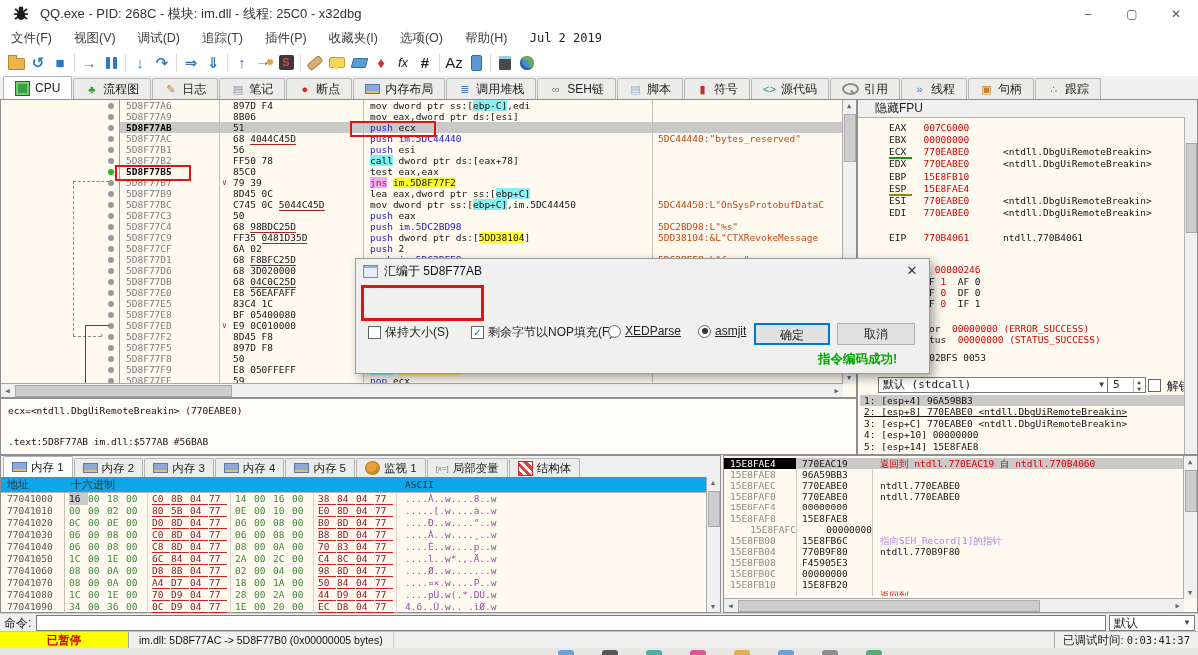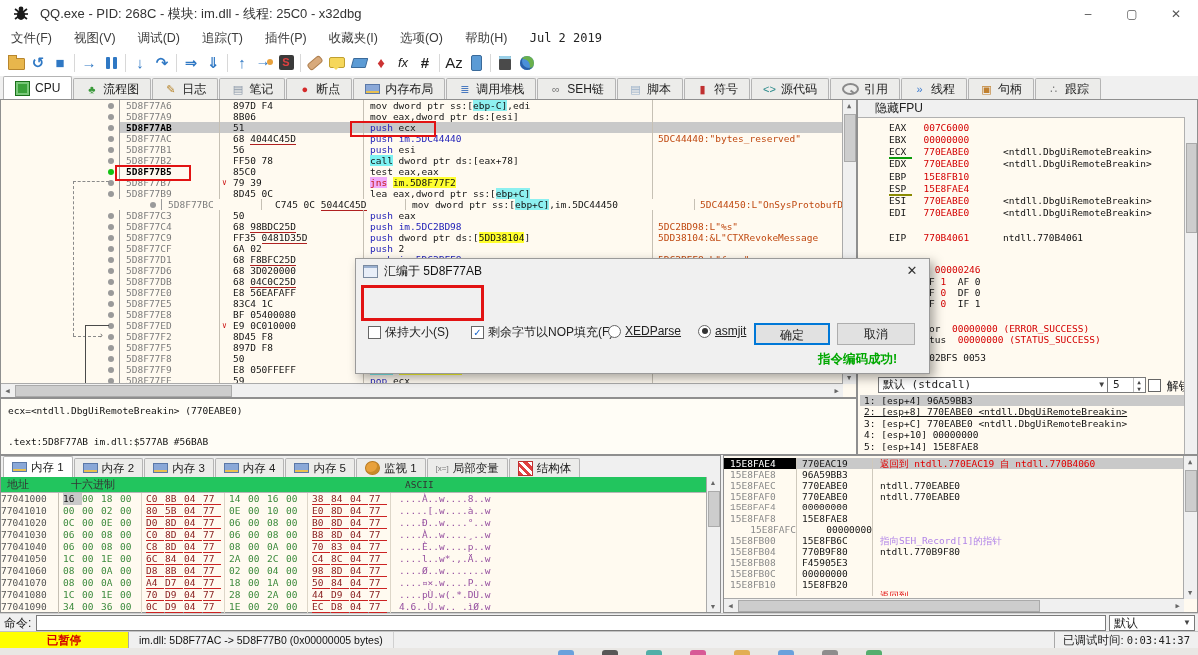"5D8F77BC" div.drow { margin-left: 42px -> none }
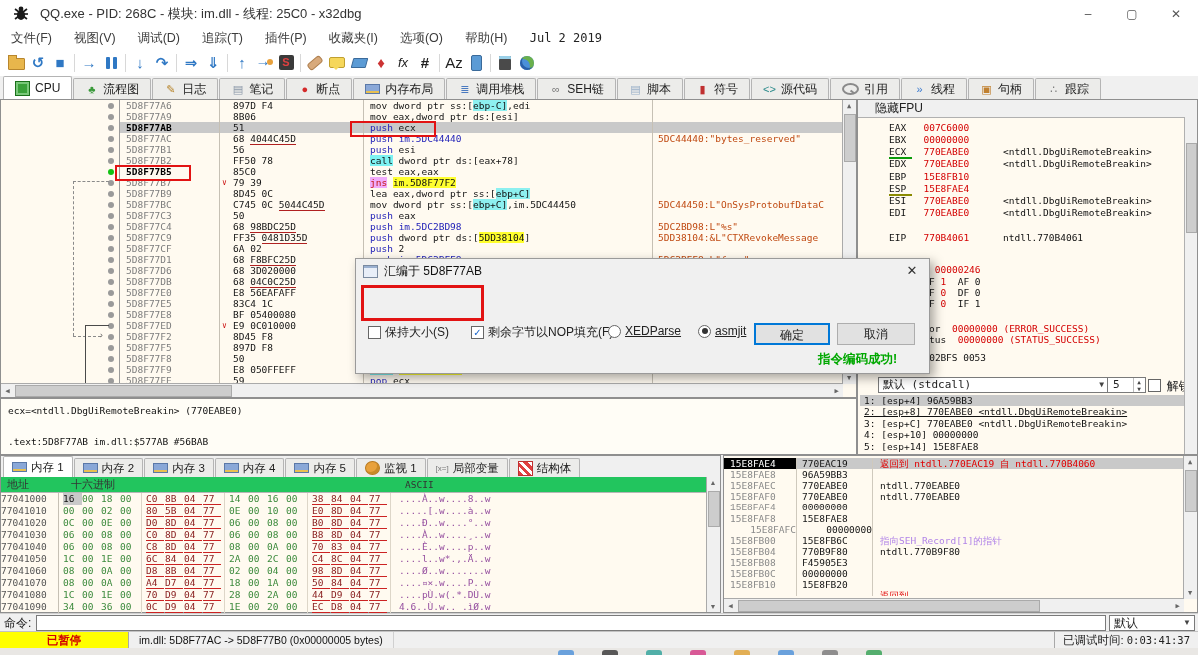"地址" .dhdr { background: #22c55e -> #0ea5e9 }
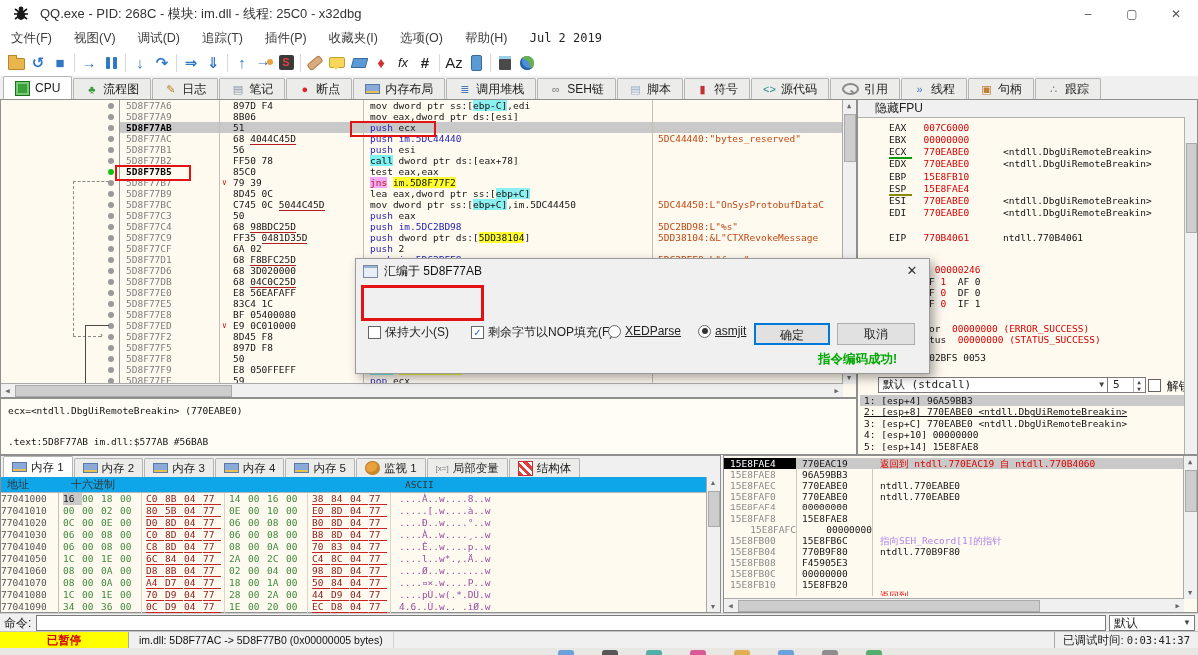"77041000" .ma { padding-left: 0 -> 6px }
